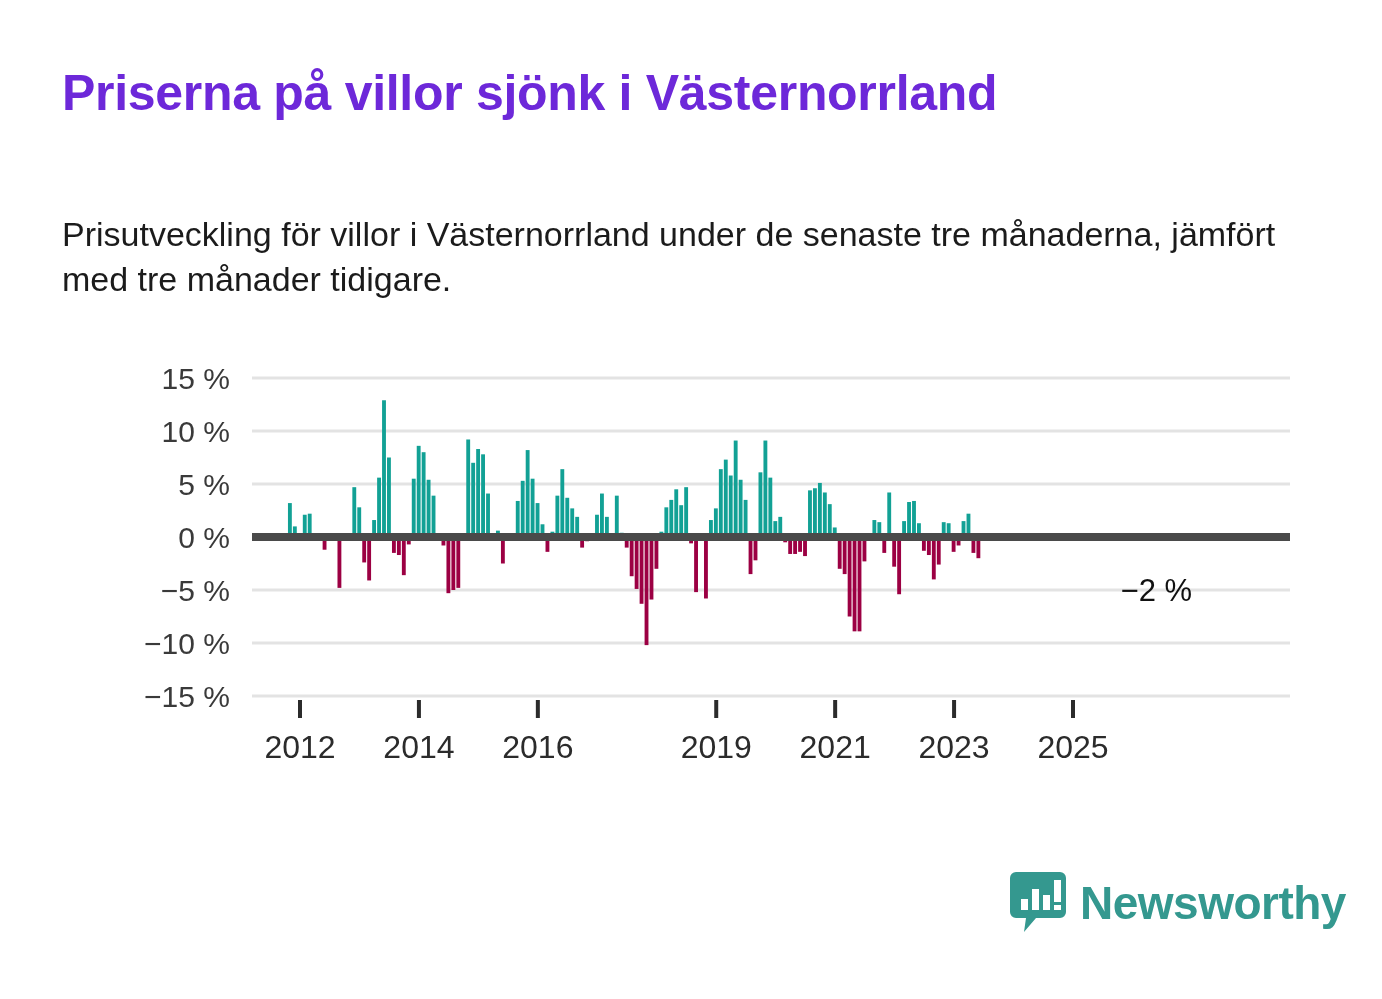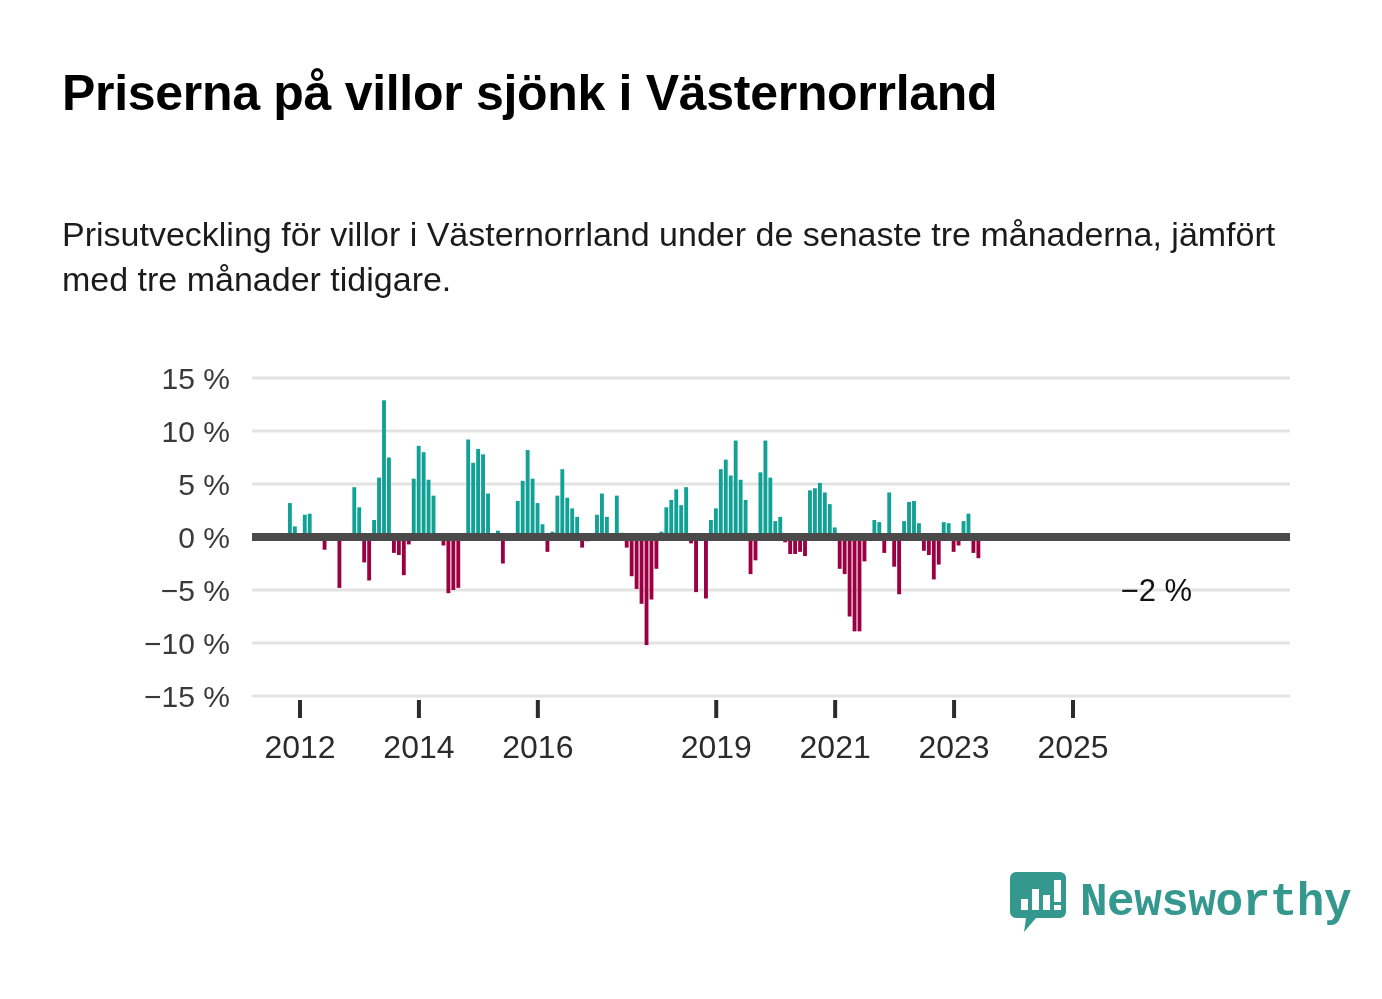"Priserna på villor sjönk i" #title { color: #000000 -> #6d28d9 }
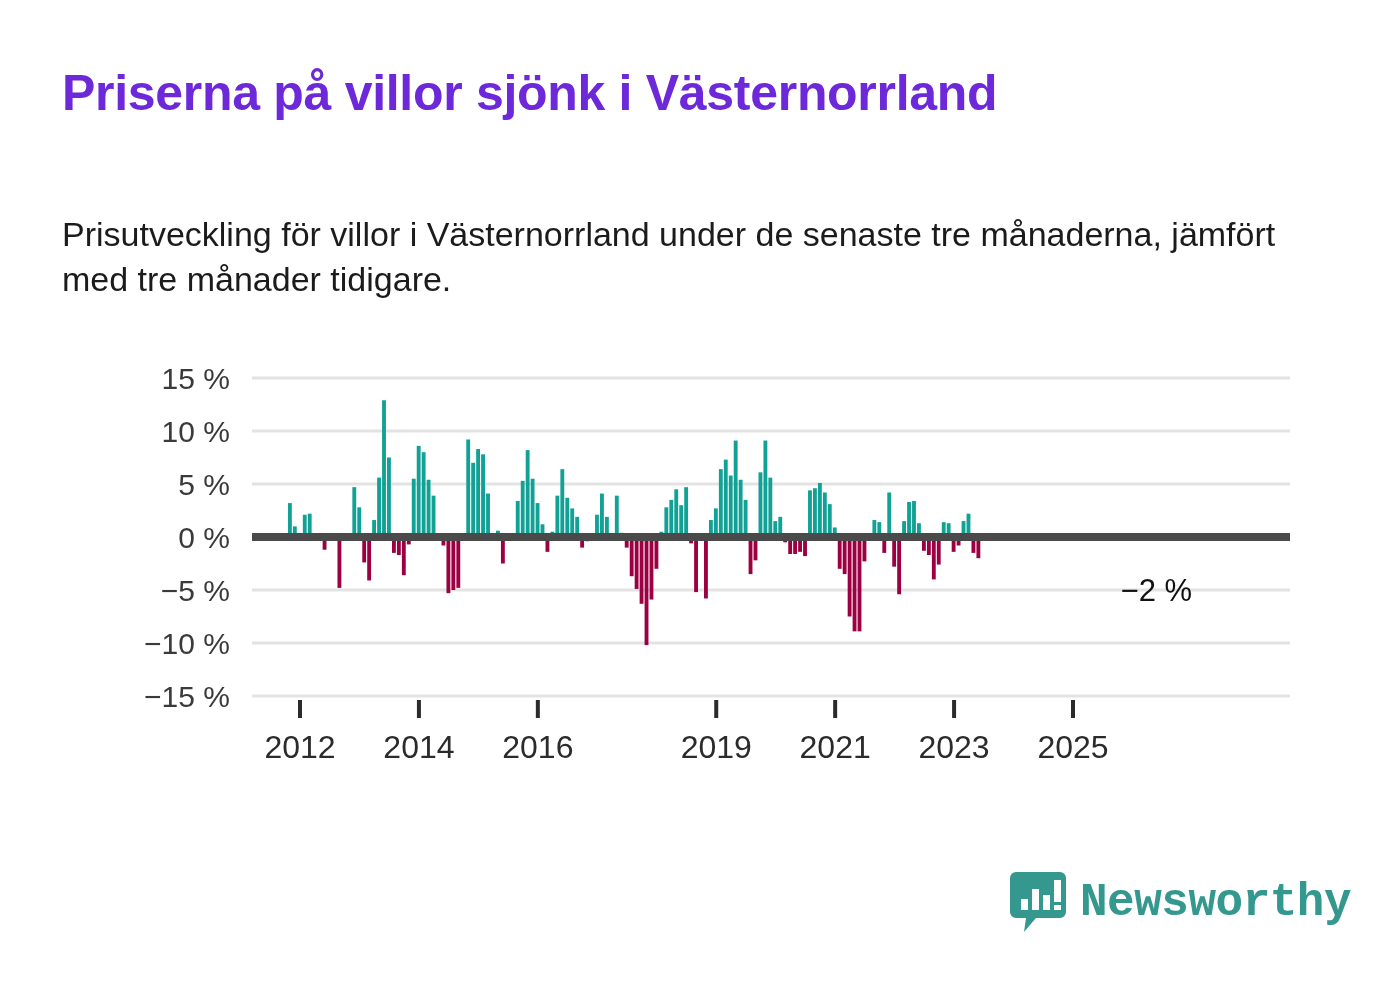"Newsworthy" #logo { font-family: Liberation Mono, monospace -> none }
